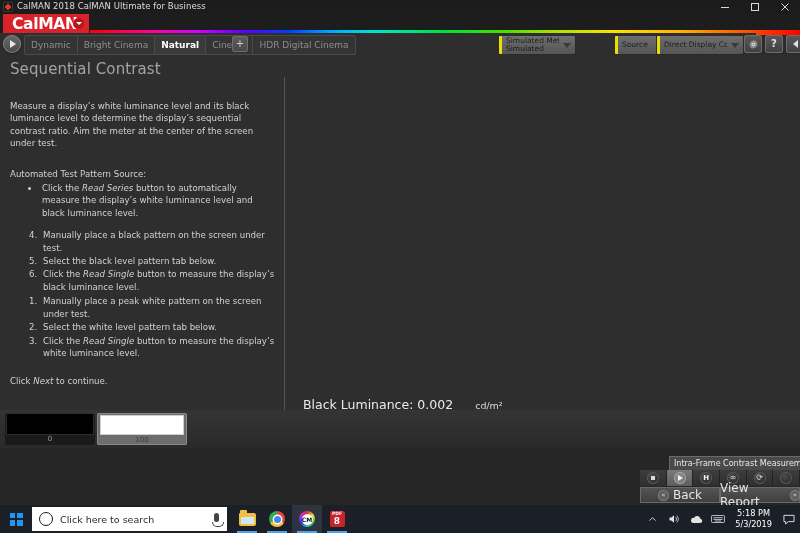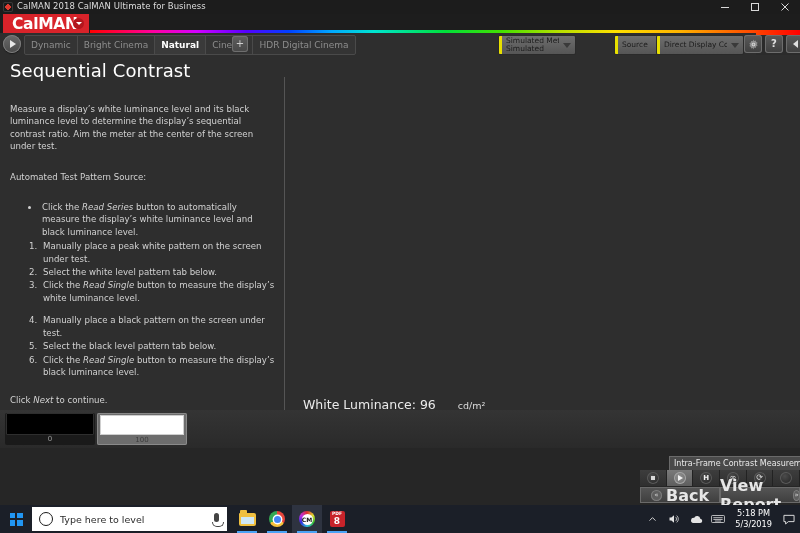"Sequential Contrast" .page-title { color: #ffffff -> #a3a3a3; font-size: 18px -> 15px }
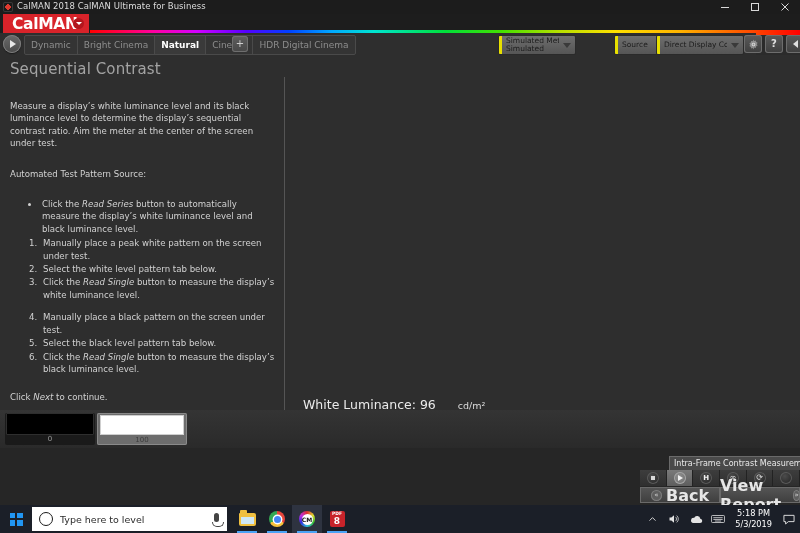"Automated Test Pattern Source:" p.para { margin-bottom: 18px -> 2px }
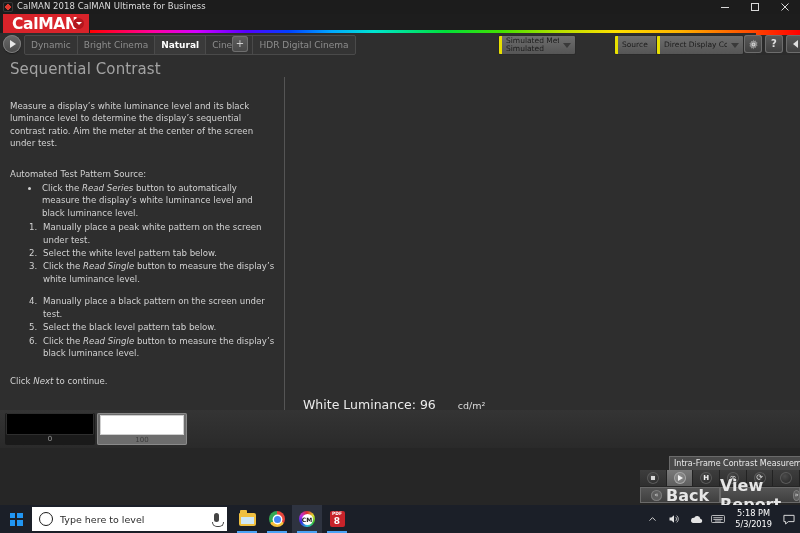"Manually place a peak white" ol.steps { order: before "Manually place a black pattern" -> after "Manually place a black pattern" }
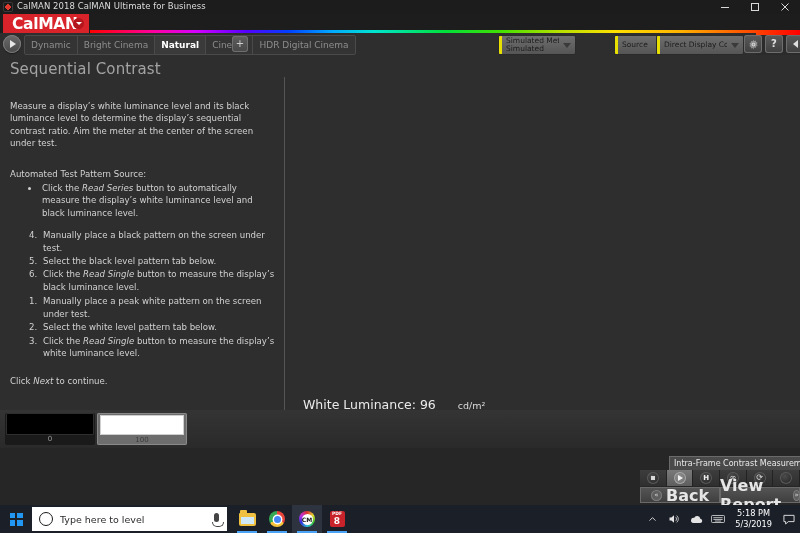"White Luminance: 96 cd/m²" div.res-line { html: <div> <span>White Luminance: 96</span><span>cd/m²</span> </div> -> none }
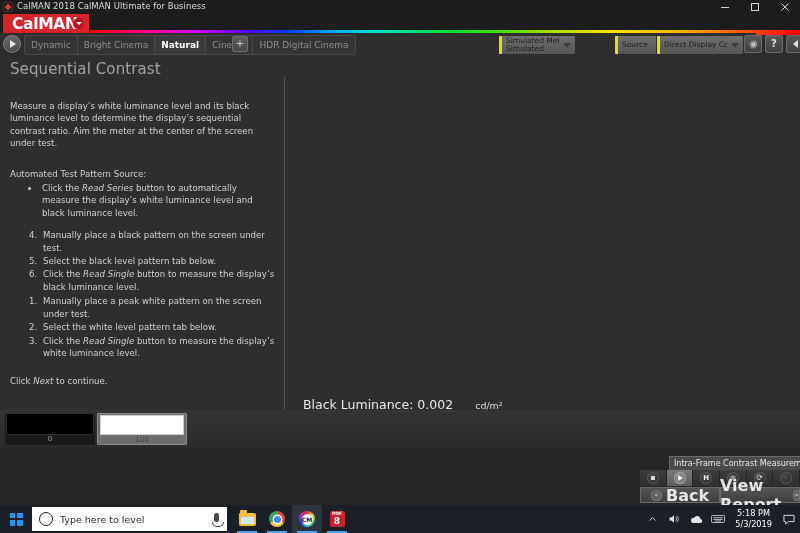"Back" .navb .lbl { font-size: 16px -> 12px; font-weight: bold -> none }
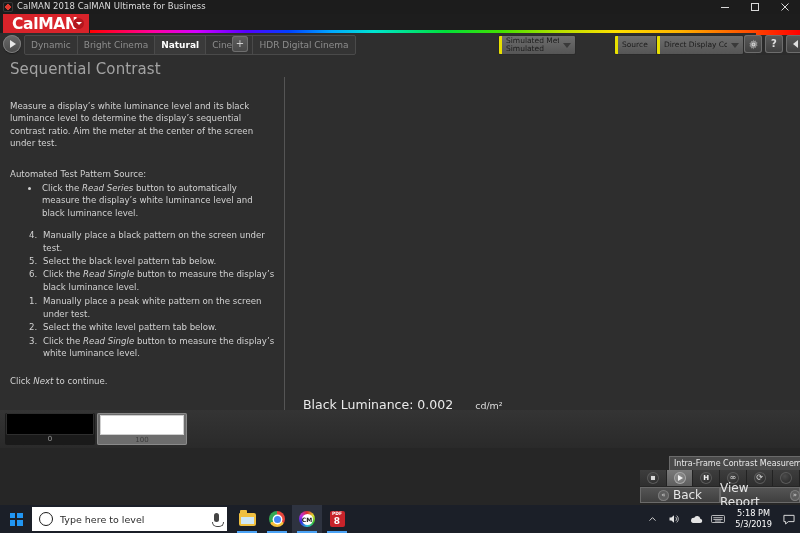"Type here to level" div.sb-txt { text: Type here to level -> Click here to search }
